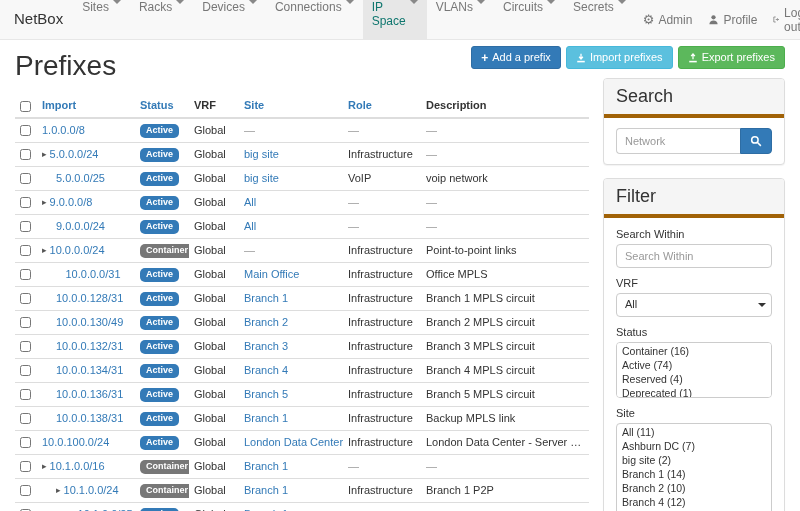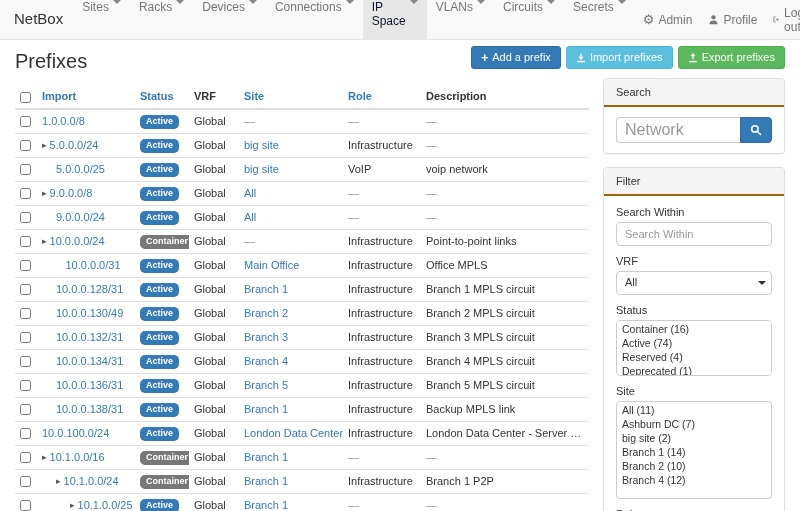"IP Space" .nav-item.active { color: #0f172a -> #0f766e }
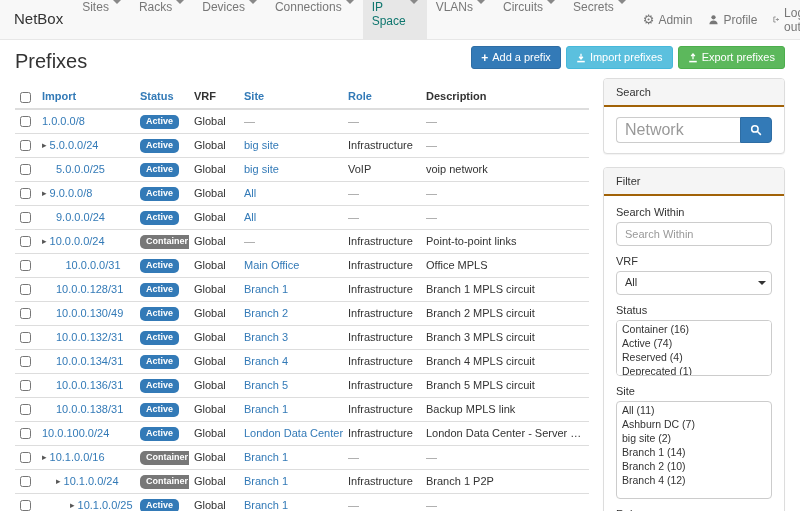"Prefixes" h1.page-title { font-size: 20px -> 28px }
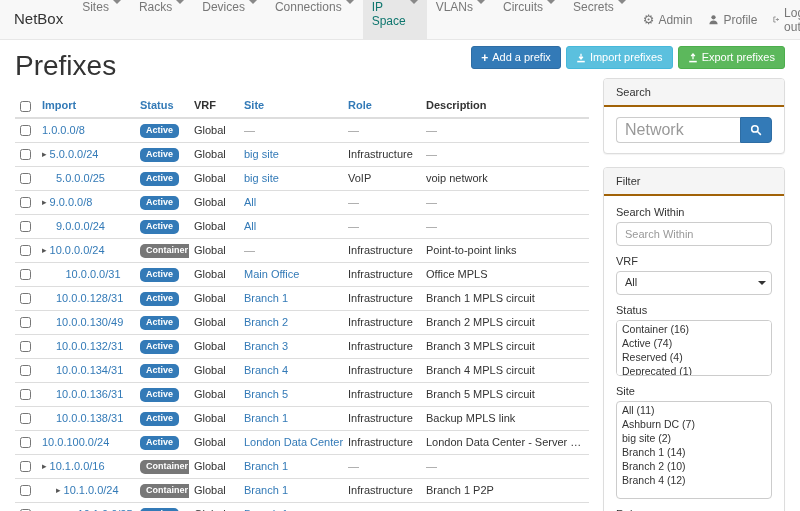"Search" .panel-heading { border-bottom: 2px solid #a16207 -> 4px solid #a16207; font-size: 11px -> 18px }
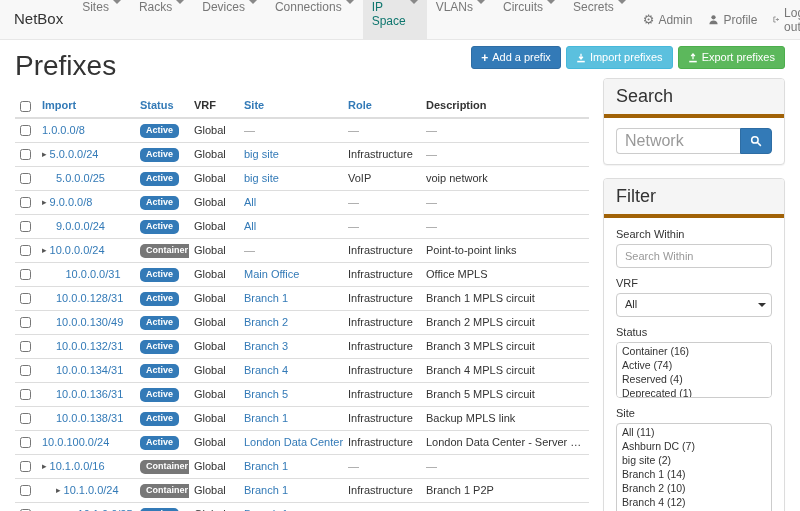"Network" .input-group input { font-size: 16px -> 11px }
